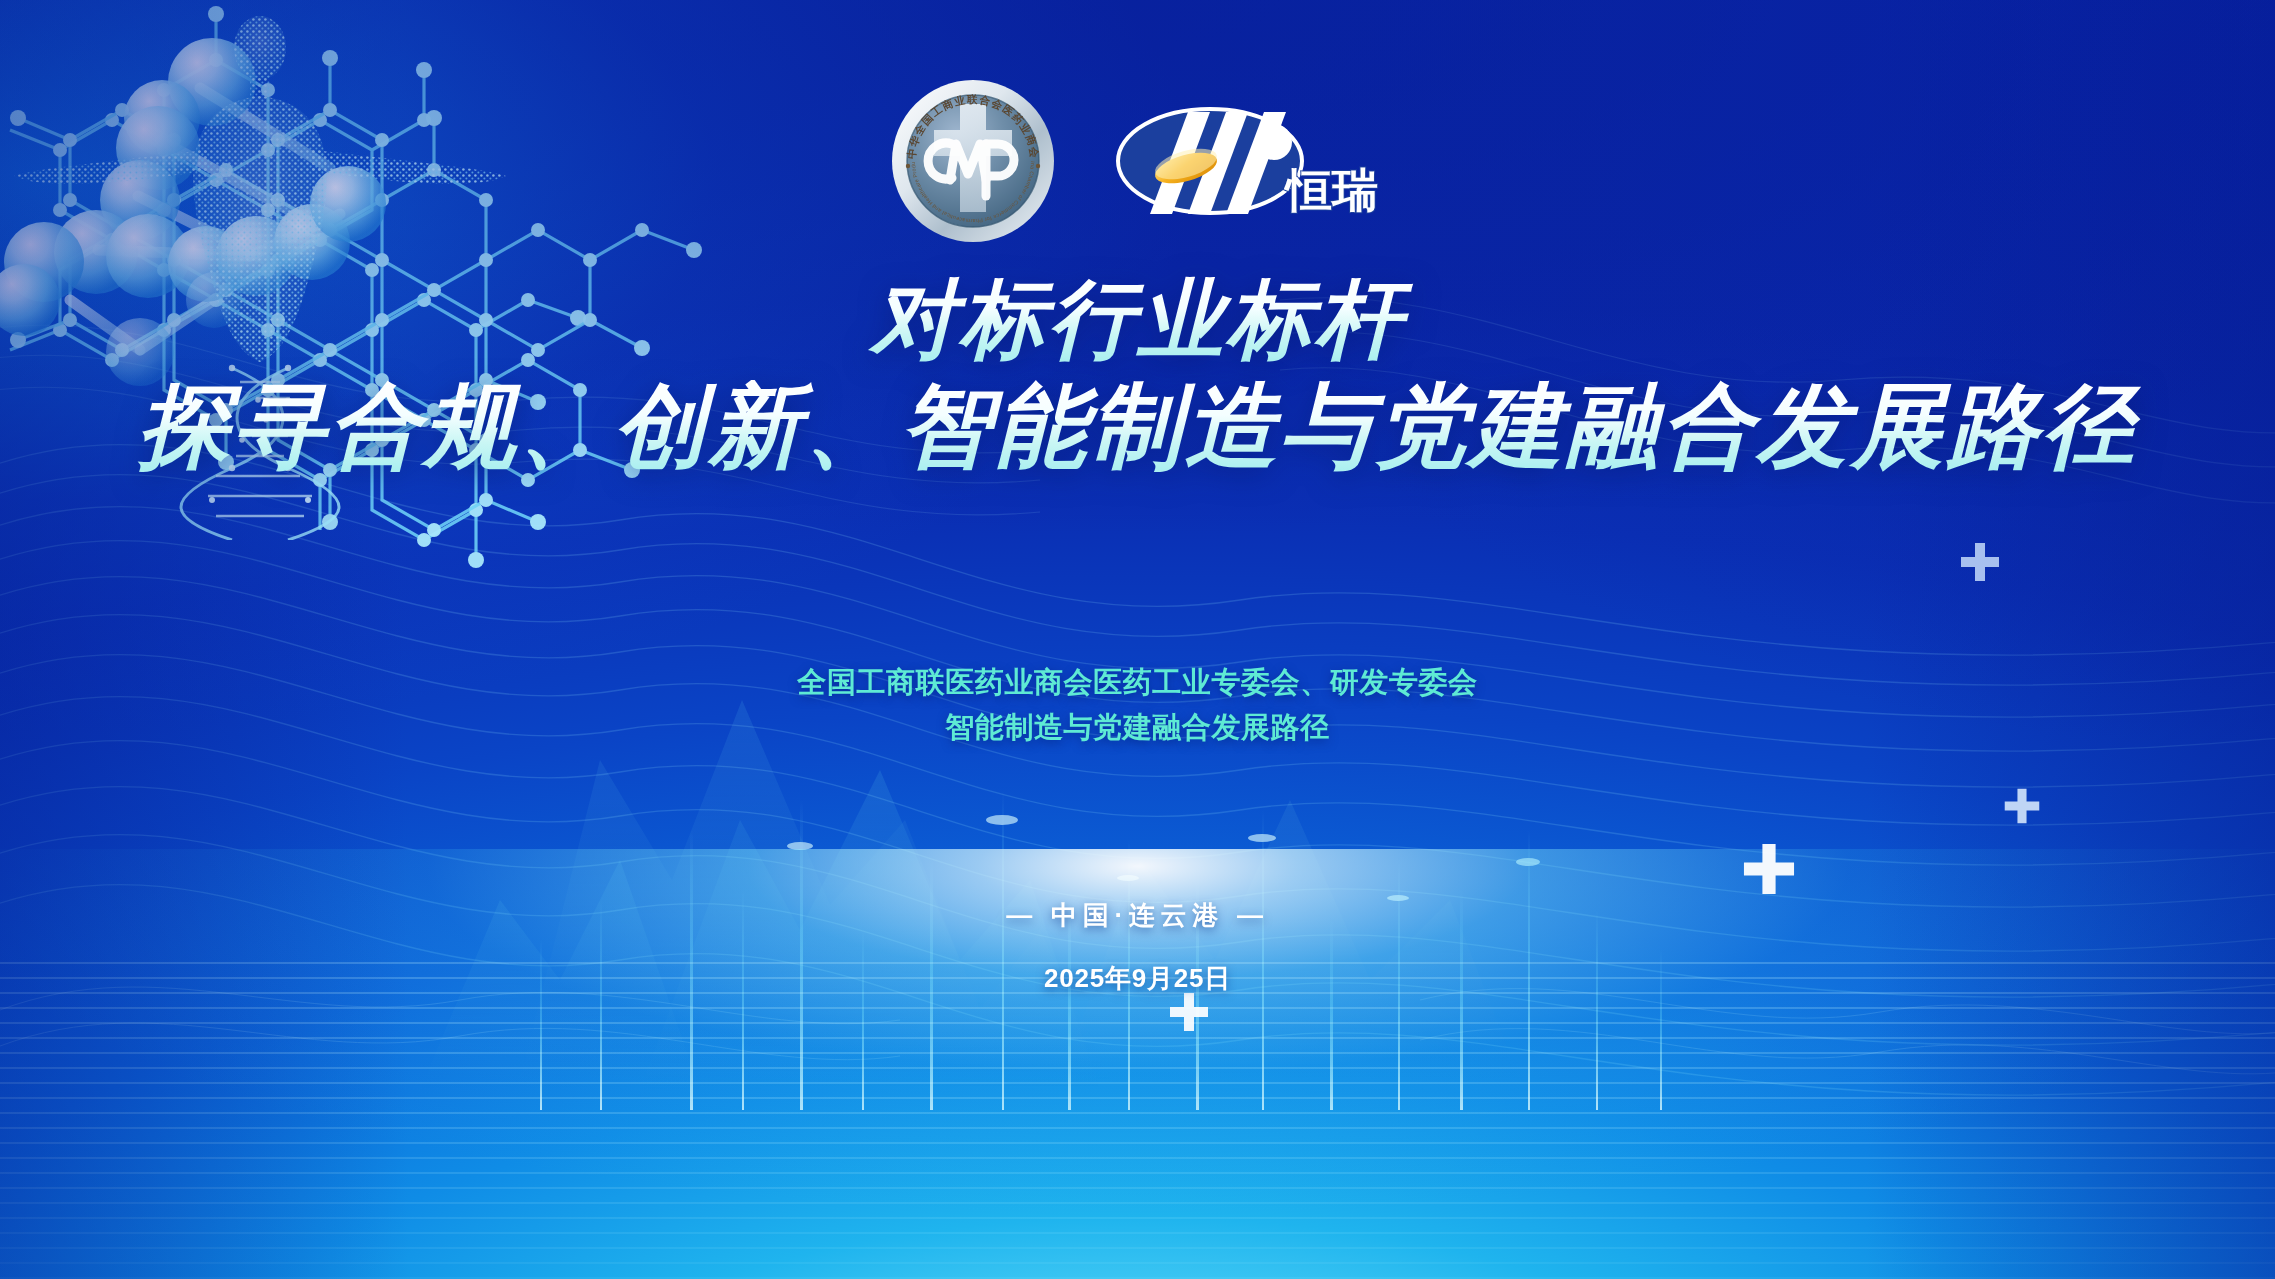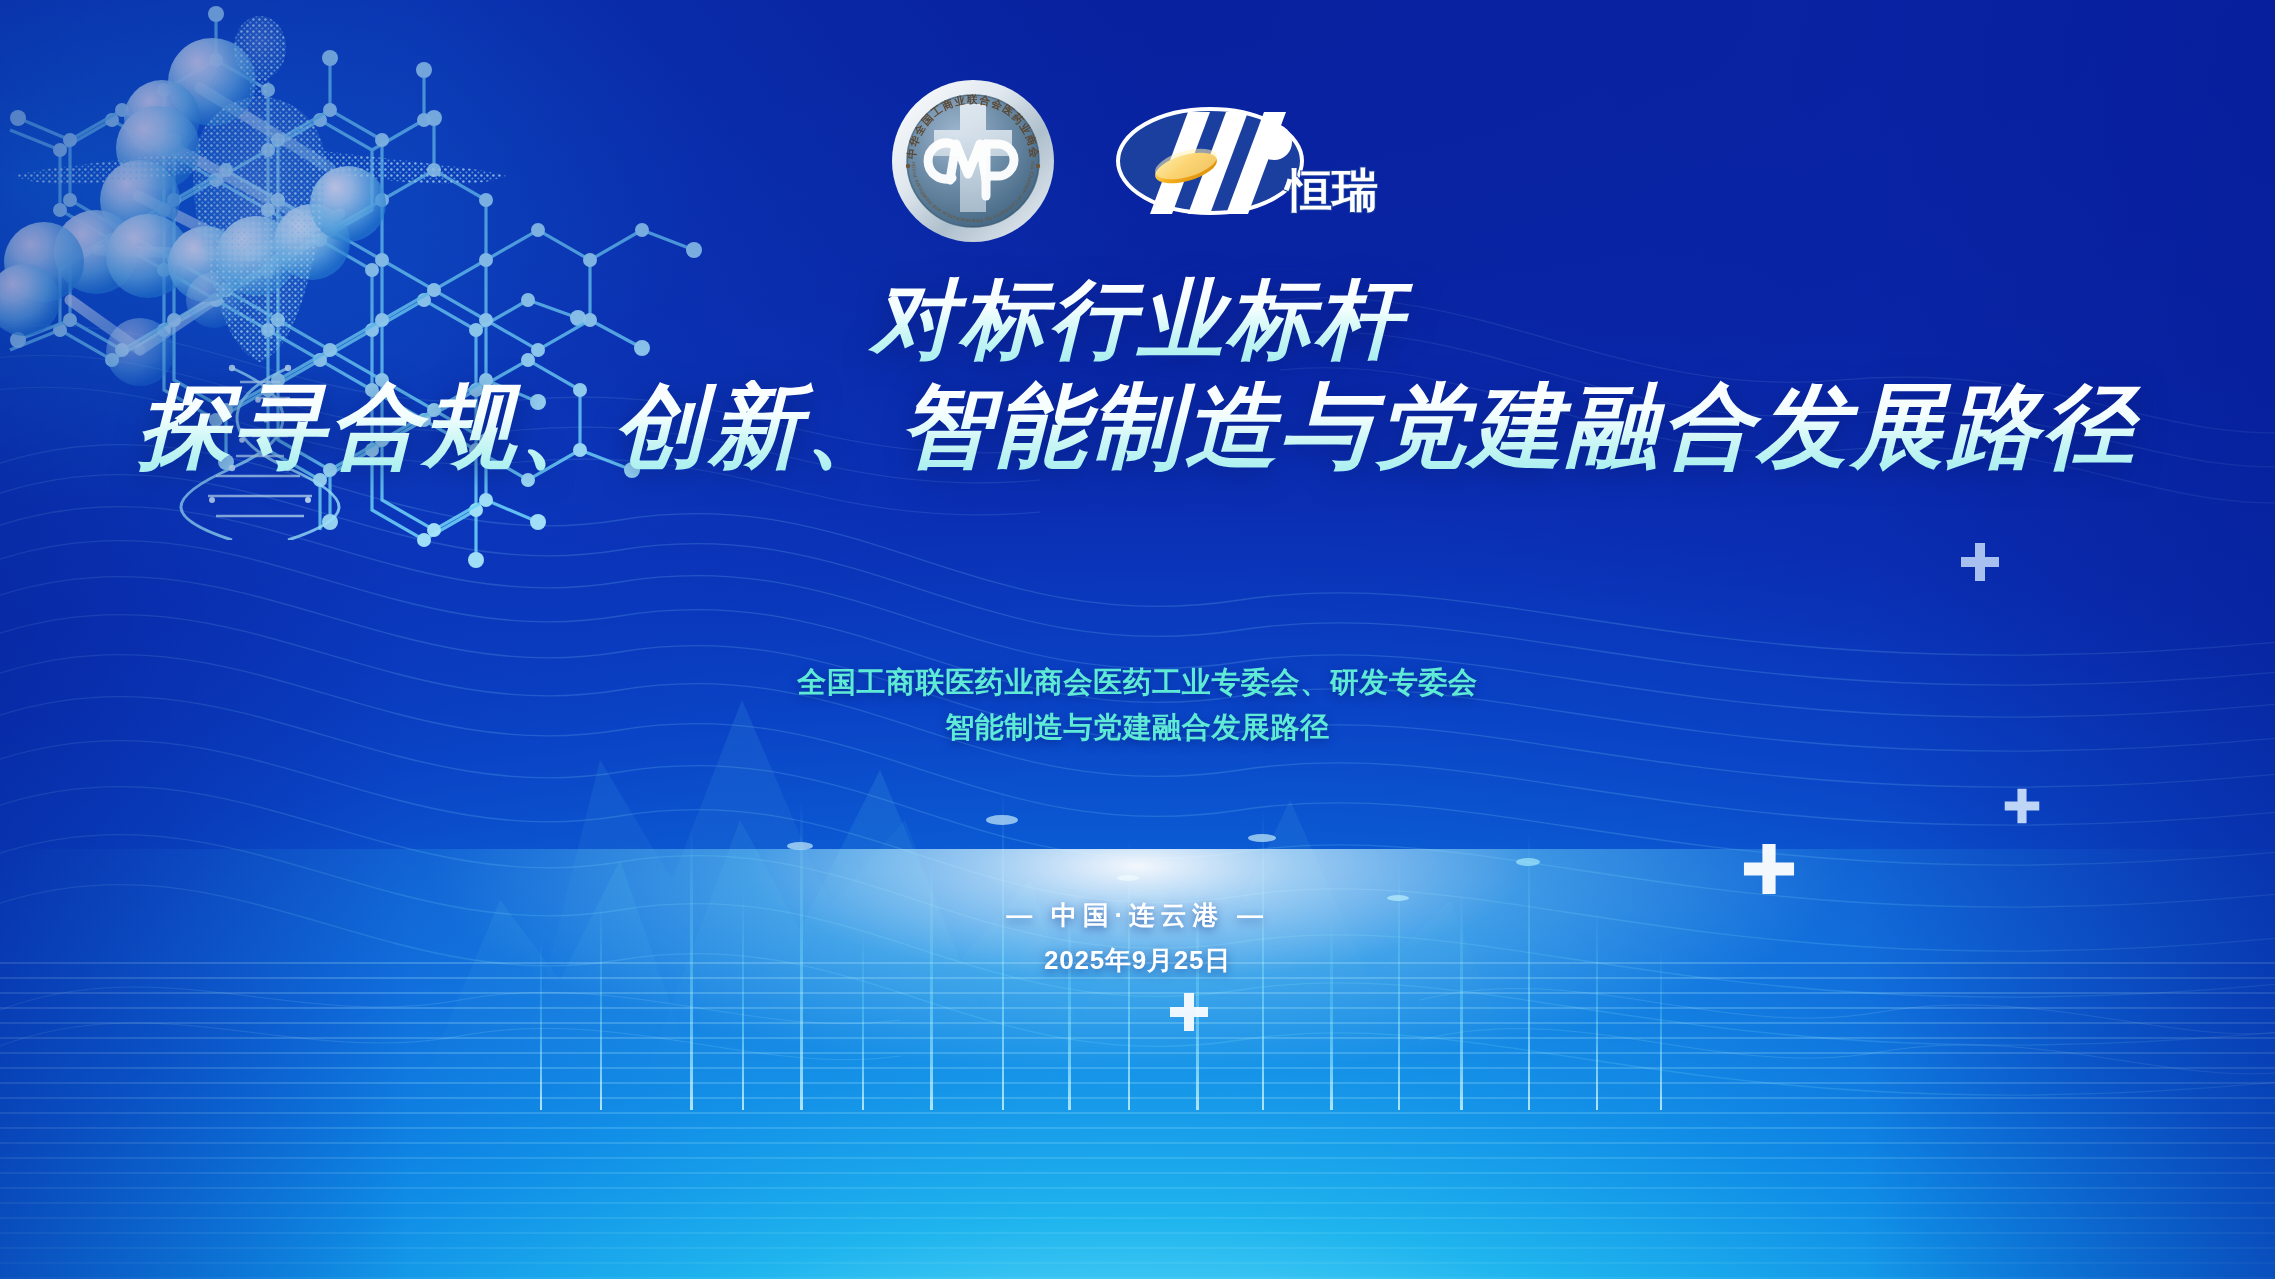"2025年9月25日" #date-text { margin-top: 10px -> 28px }
